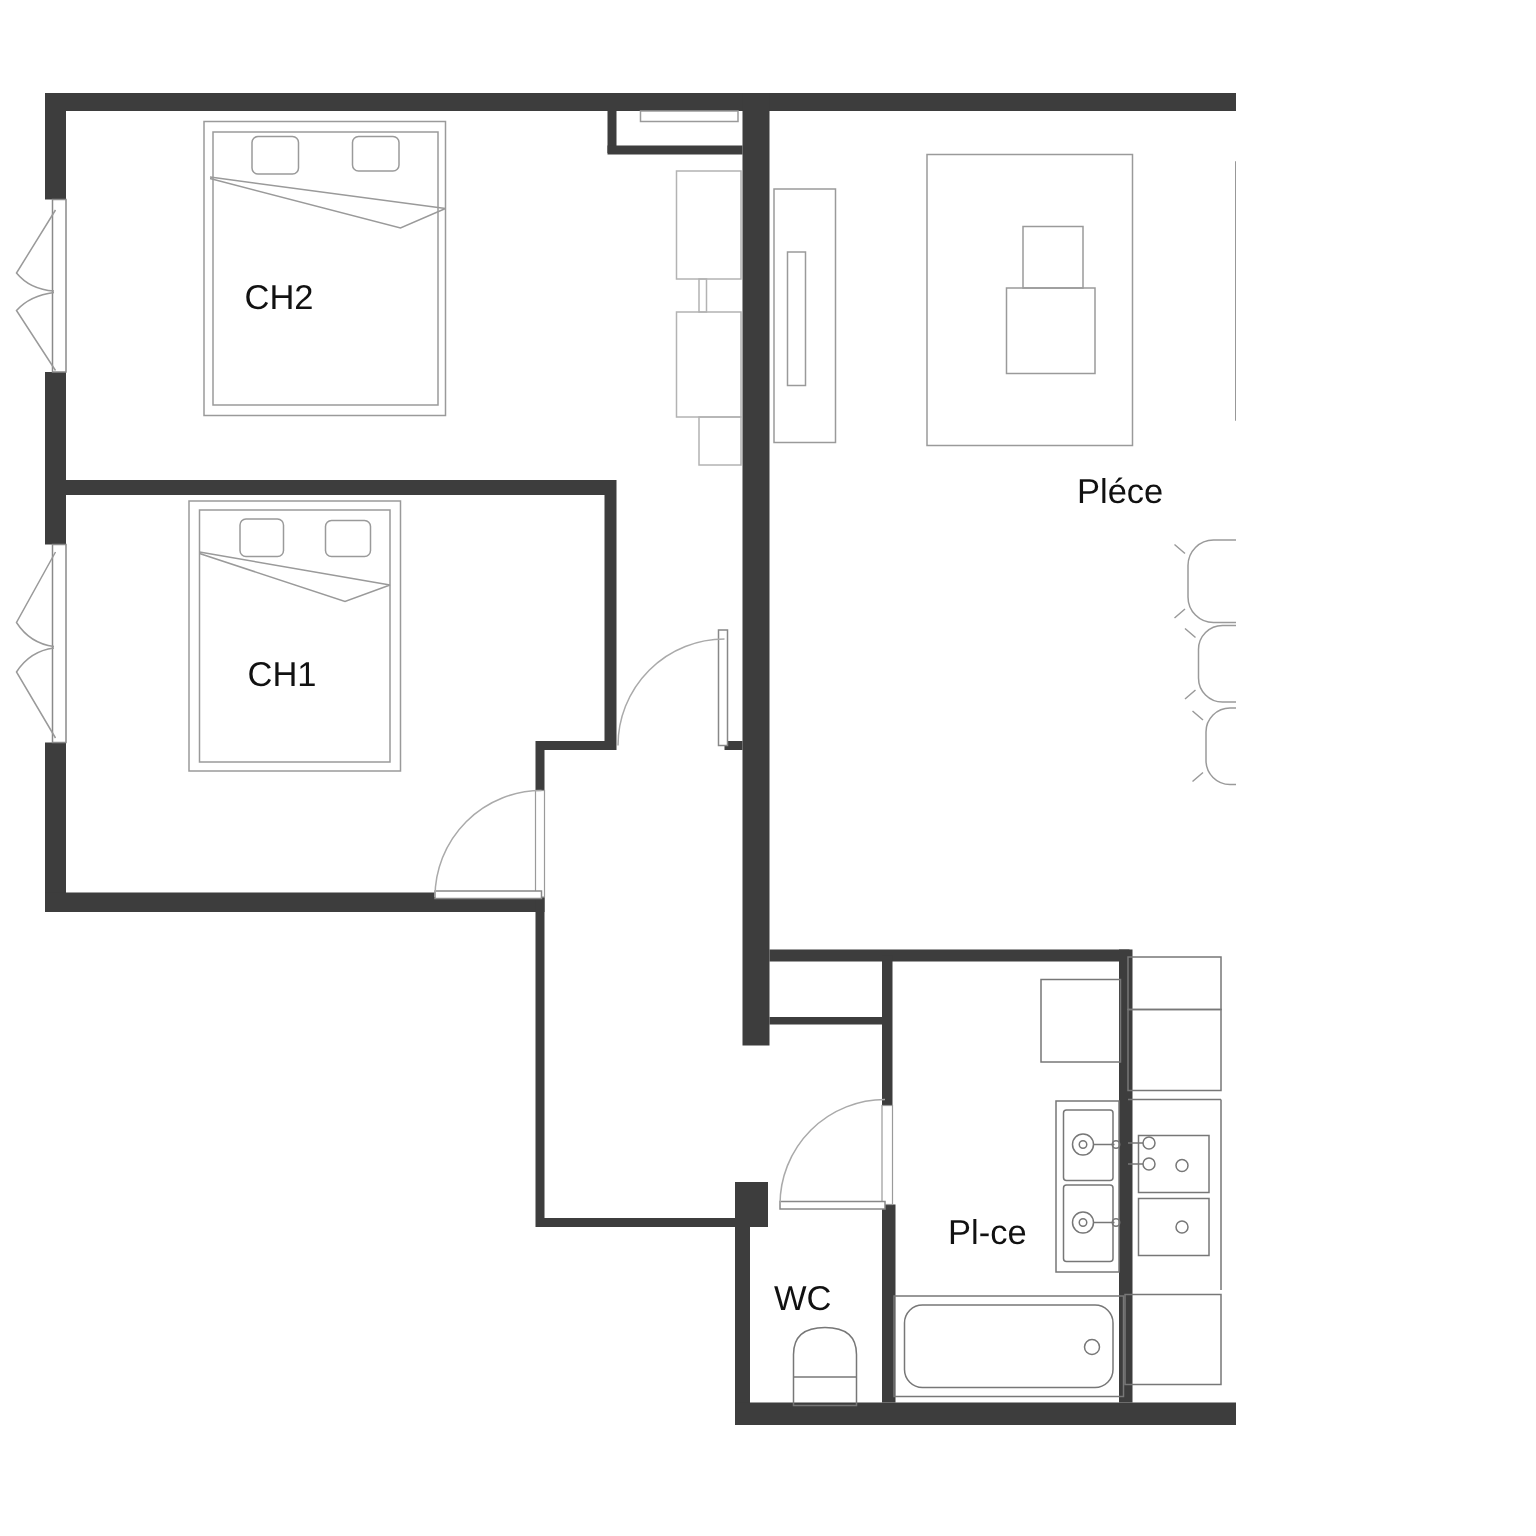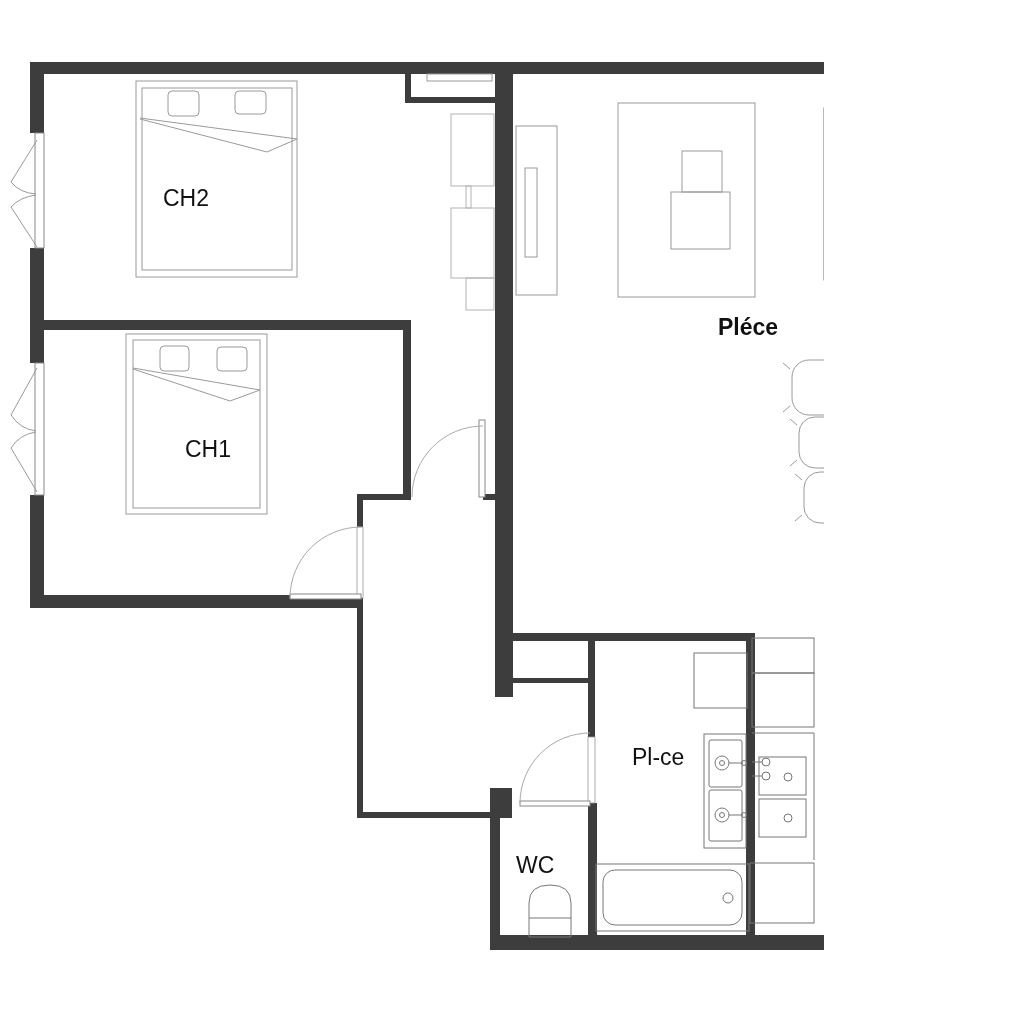"Pléce" div.room-label { font-weight: bold -> none }
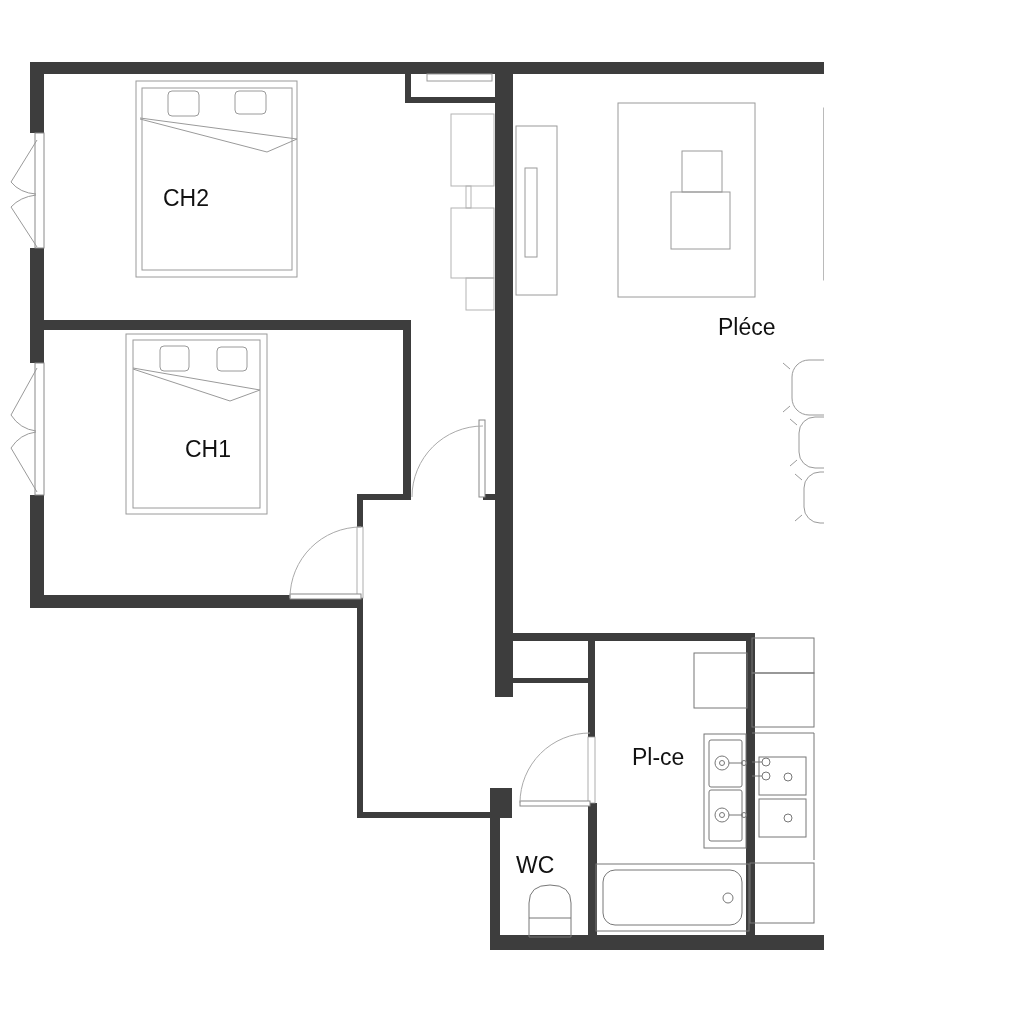"CH1" div.room-label { margin-left: 20px -> none }
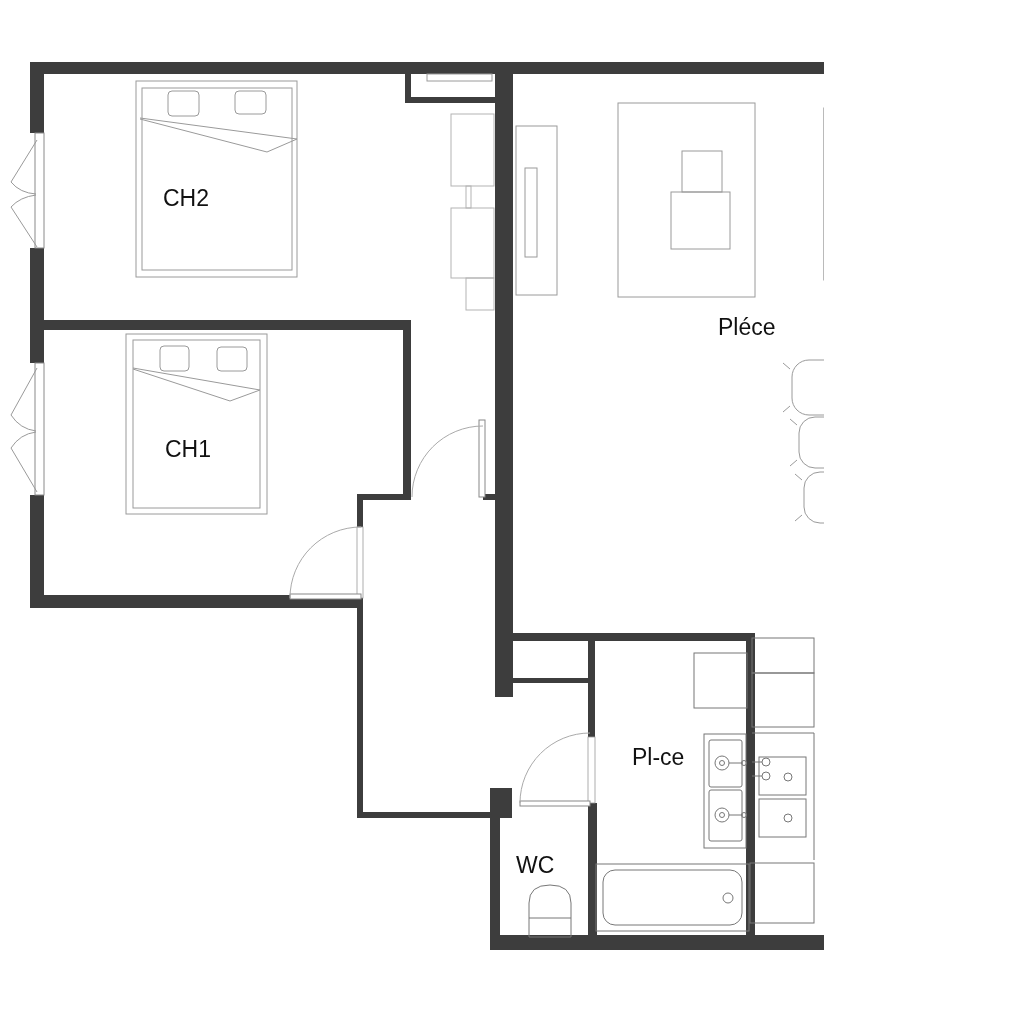"Pl-ce" div.room-label { top: 744px -> 808px }
